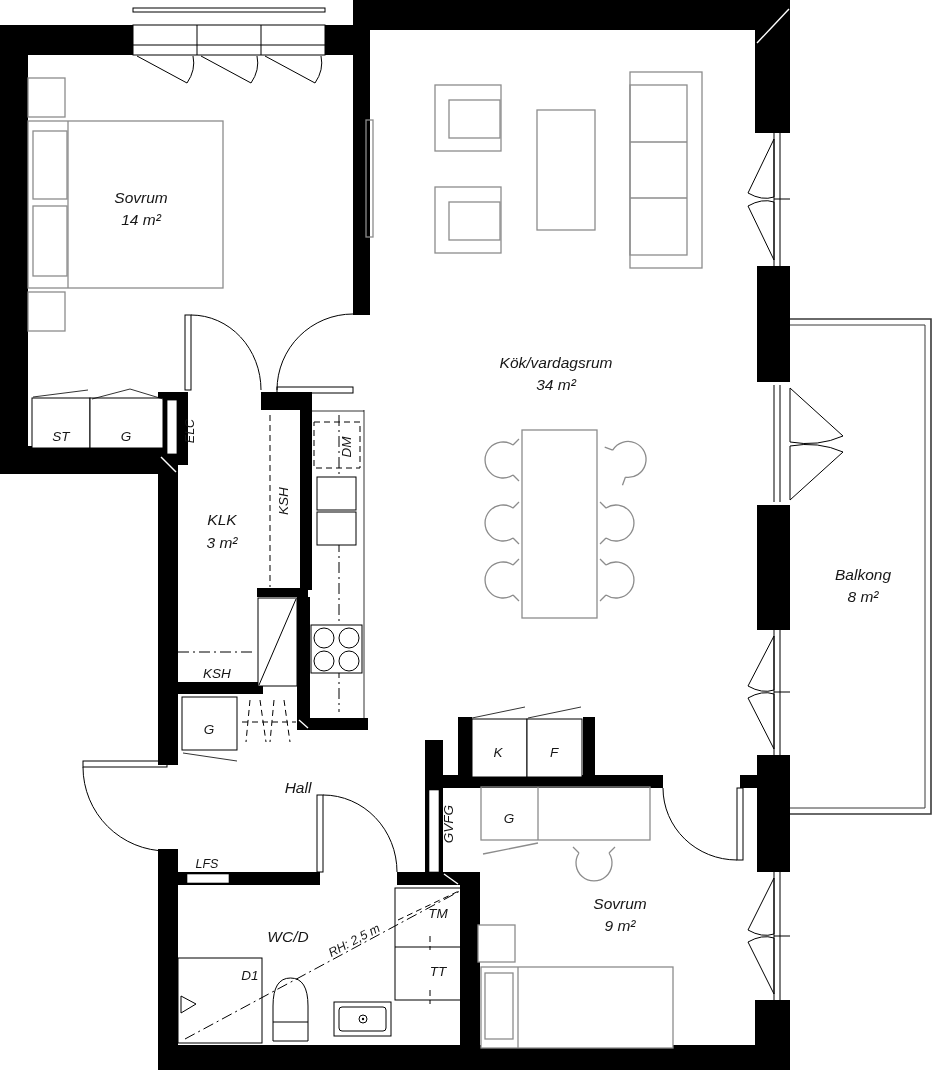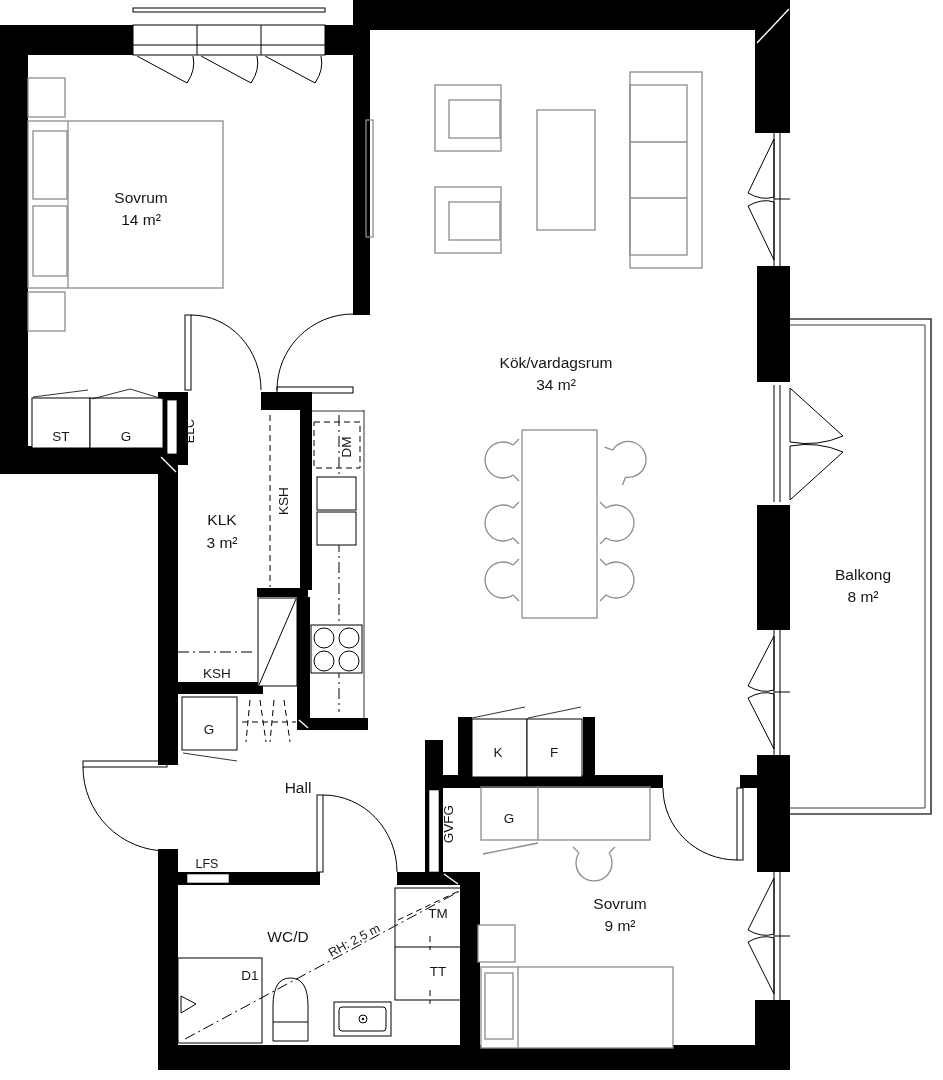"Sovrum" .plan { font-style: none -> italic }
